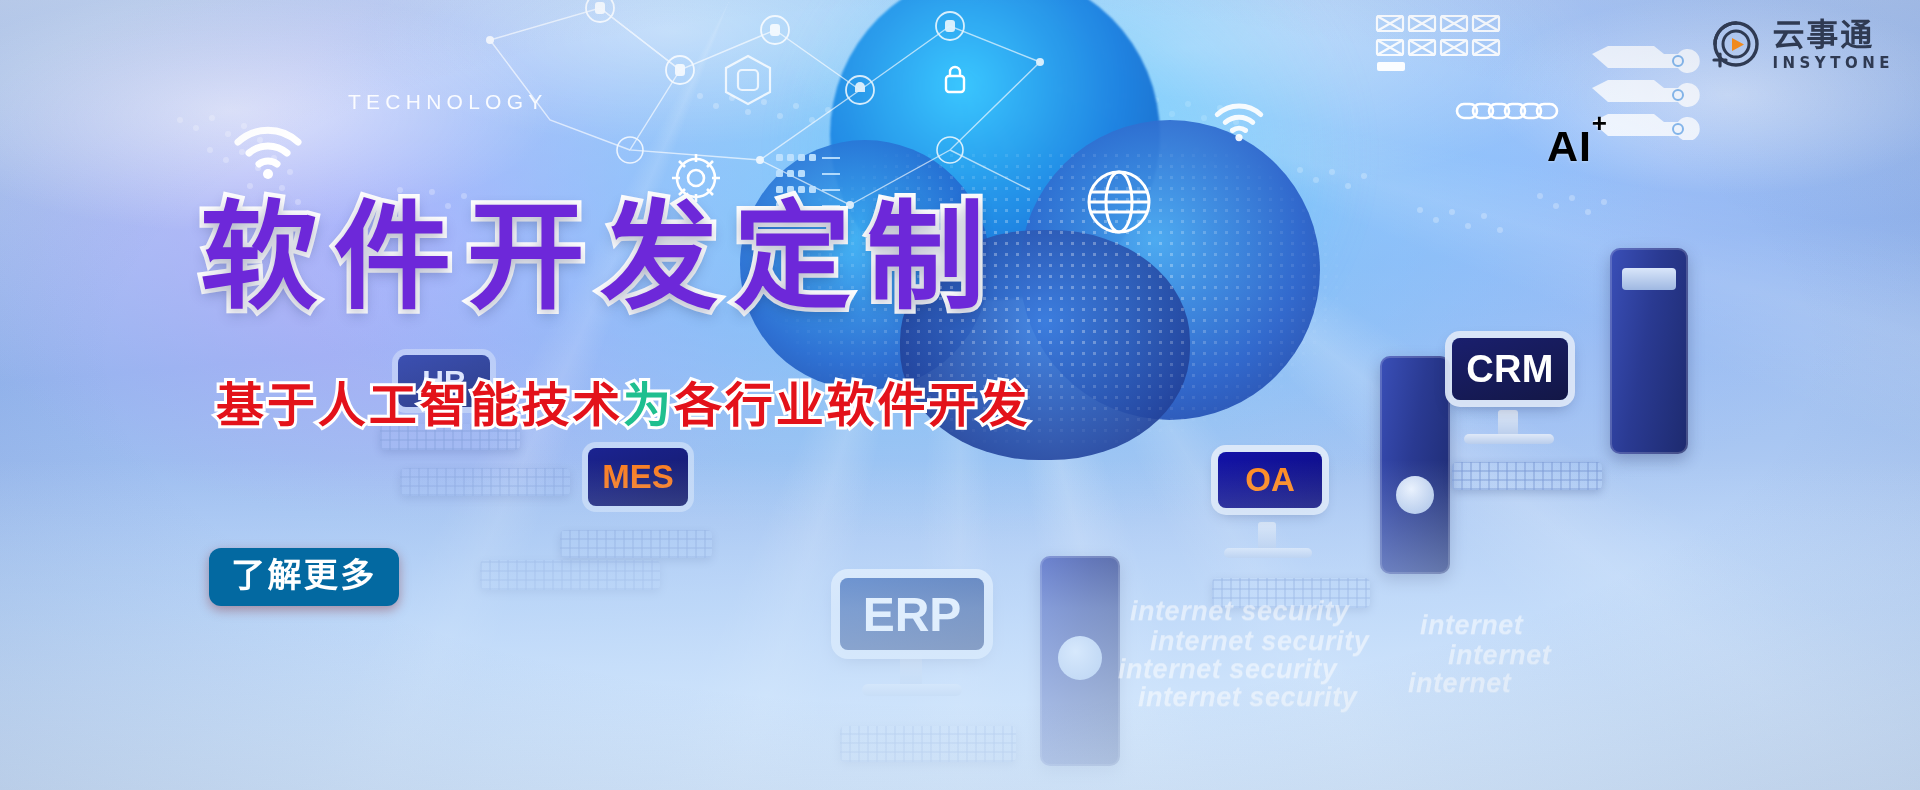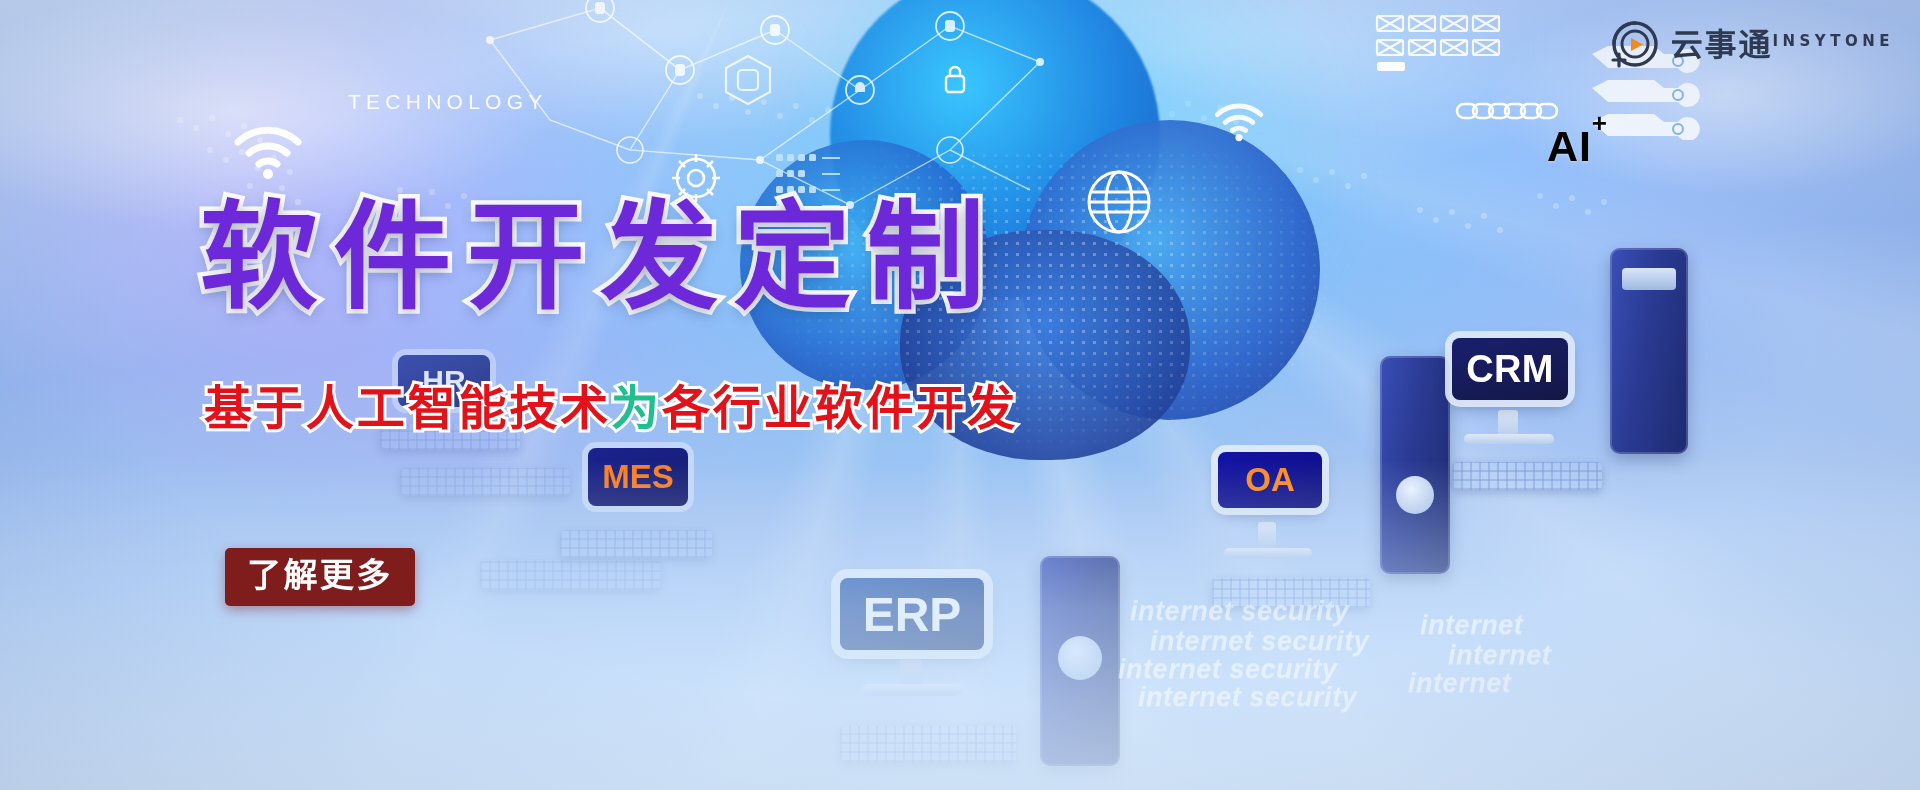"云事通" .logo-text { flex-direction: row -> column }
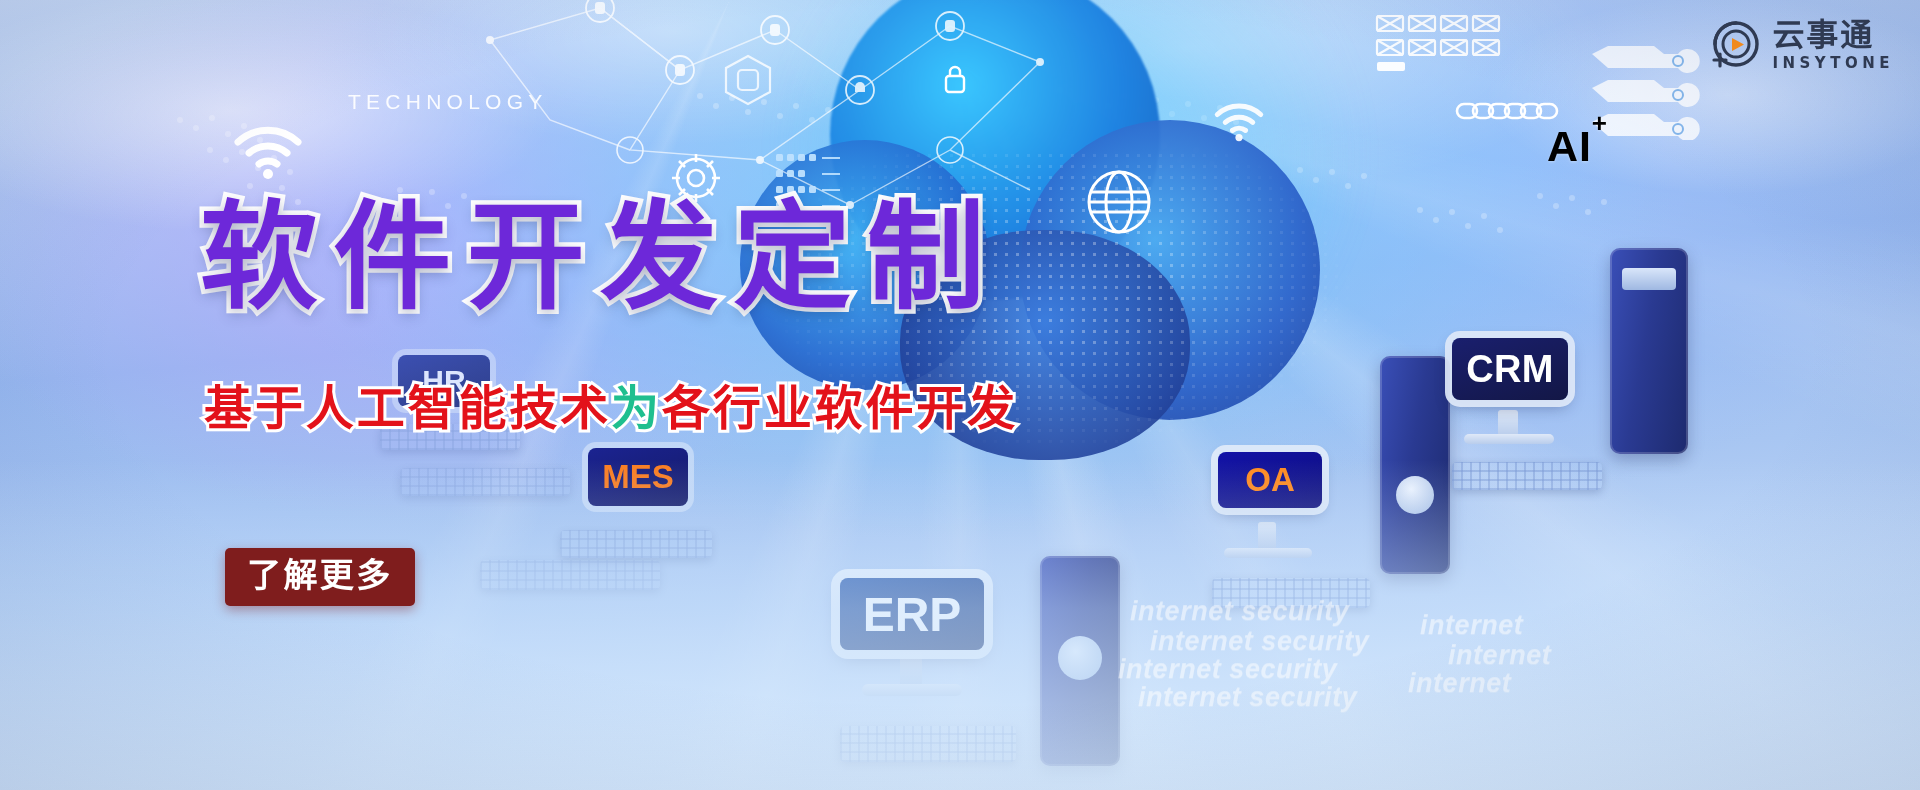"基于人工智能技术为各行业软件开发" .h2 { font-family: Liberation Serif, serif -> Liberation Mono, monospace; left: 204px -> 216px }
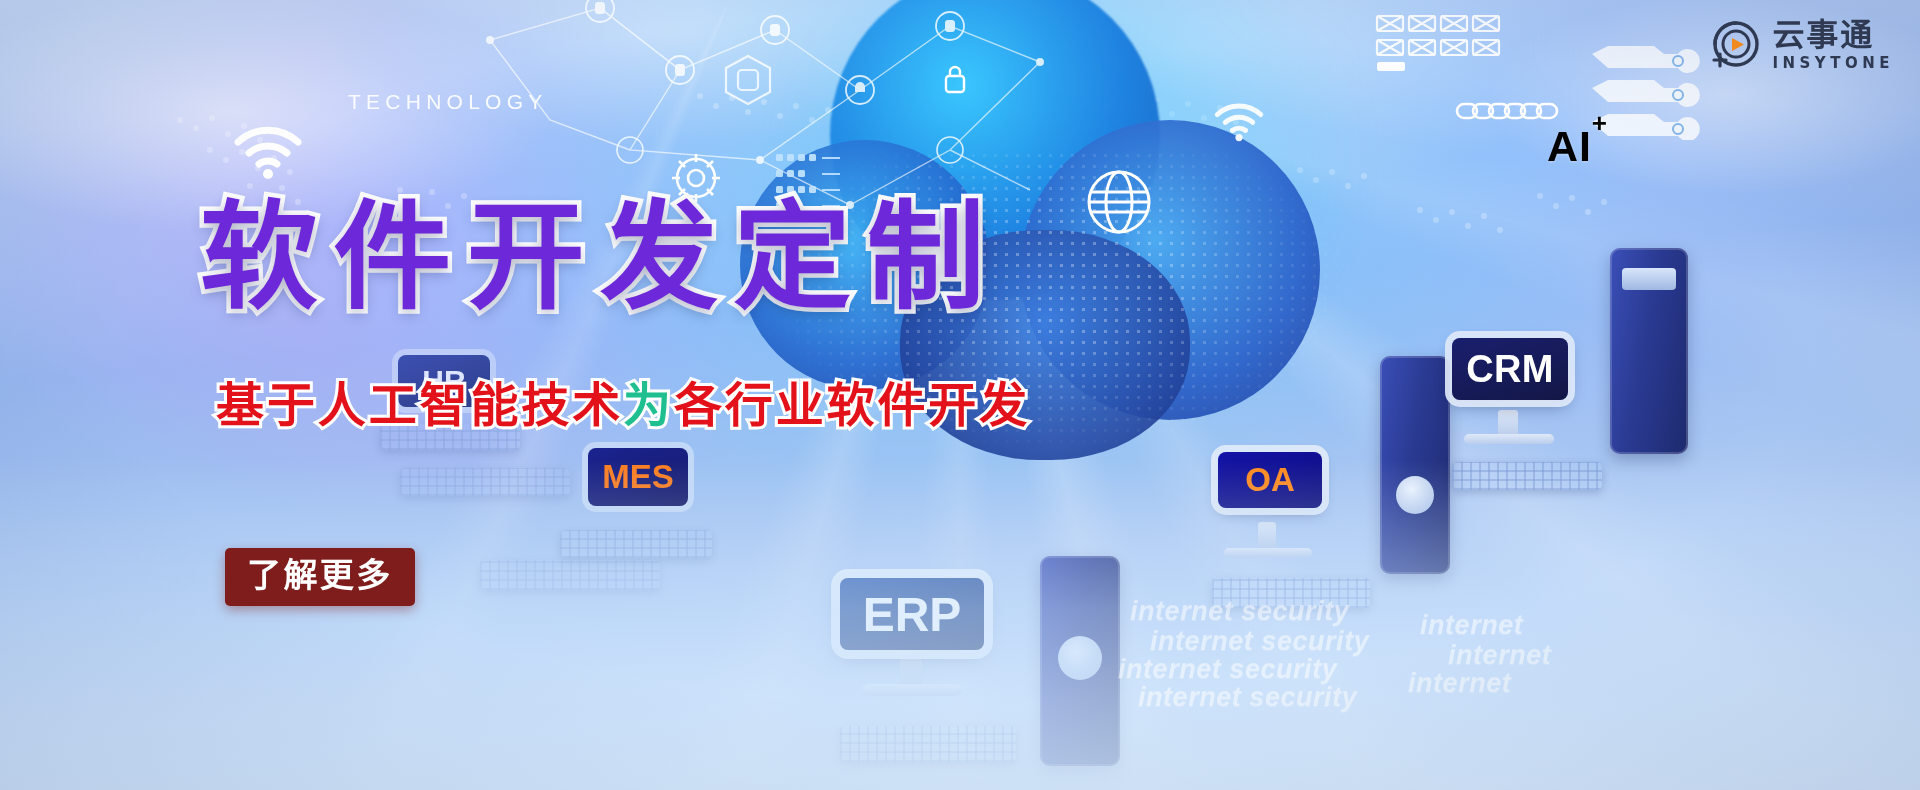"了解更多" .cta { background: #7f1d1d -> #0369a1; border-radius: 5px -> 12px; margin-left: 16px -> none }
